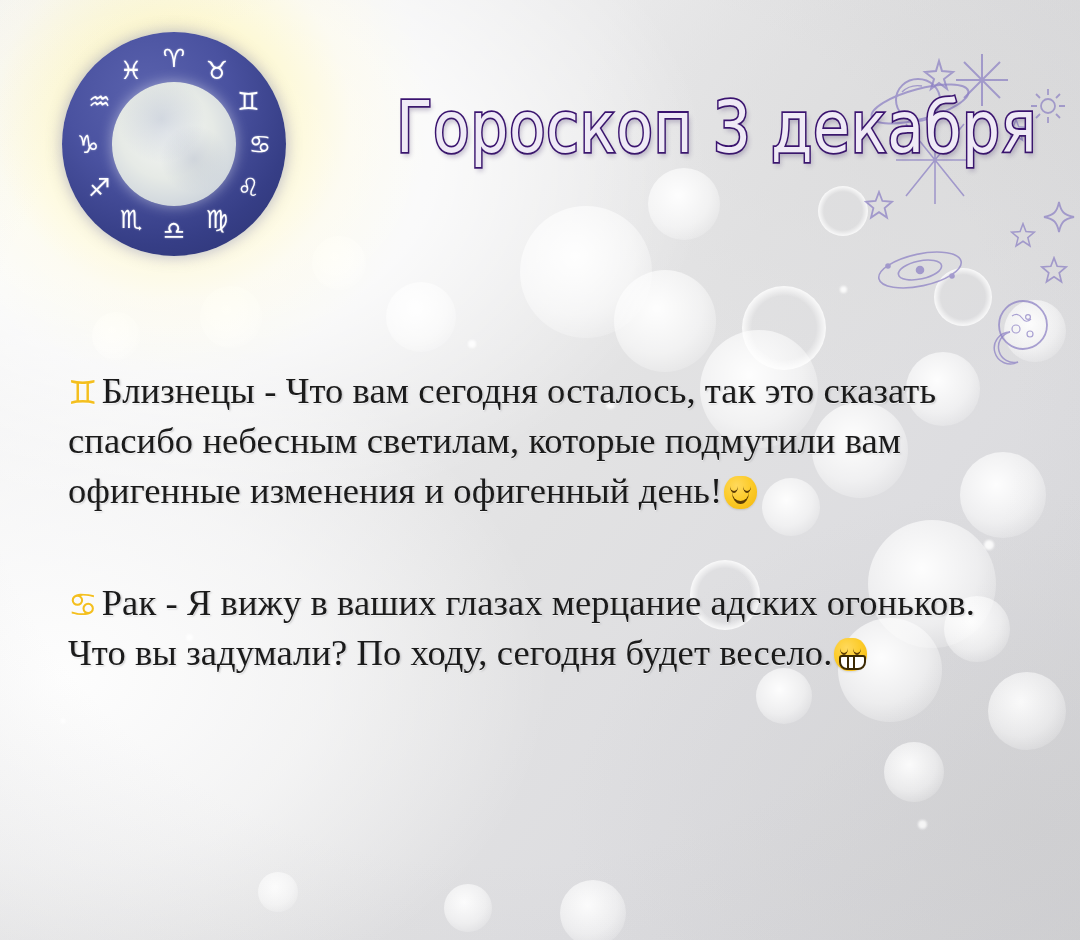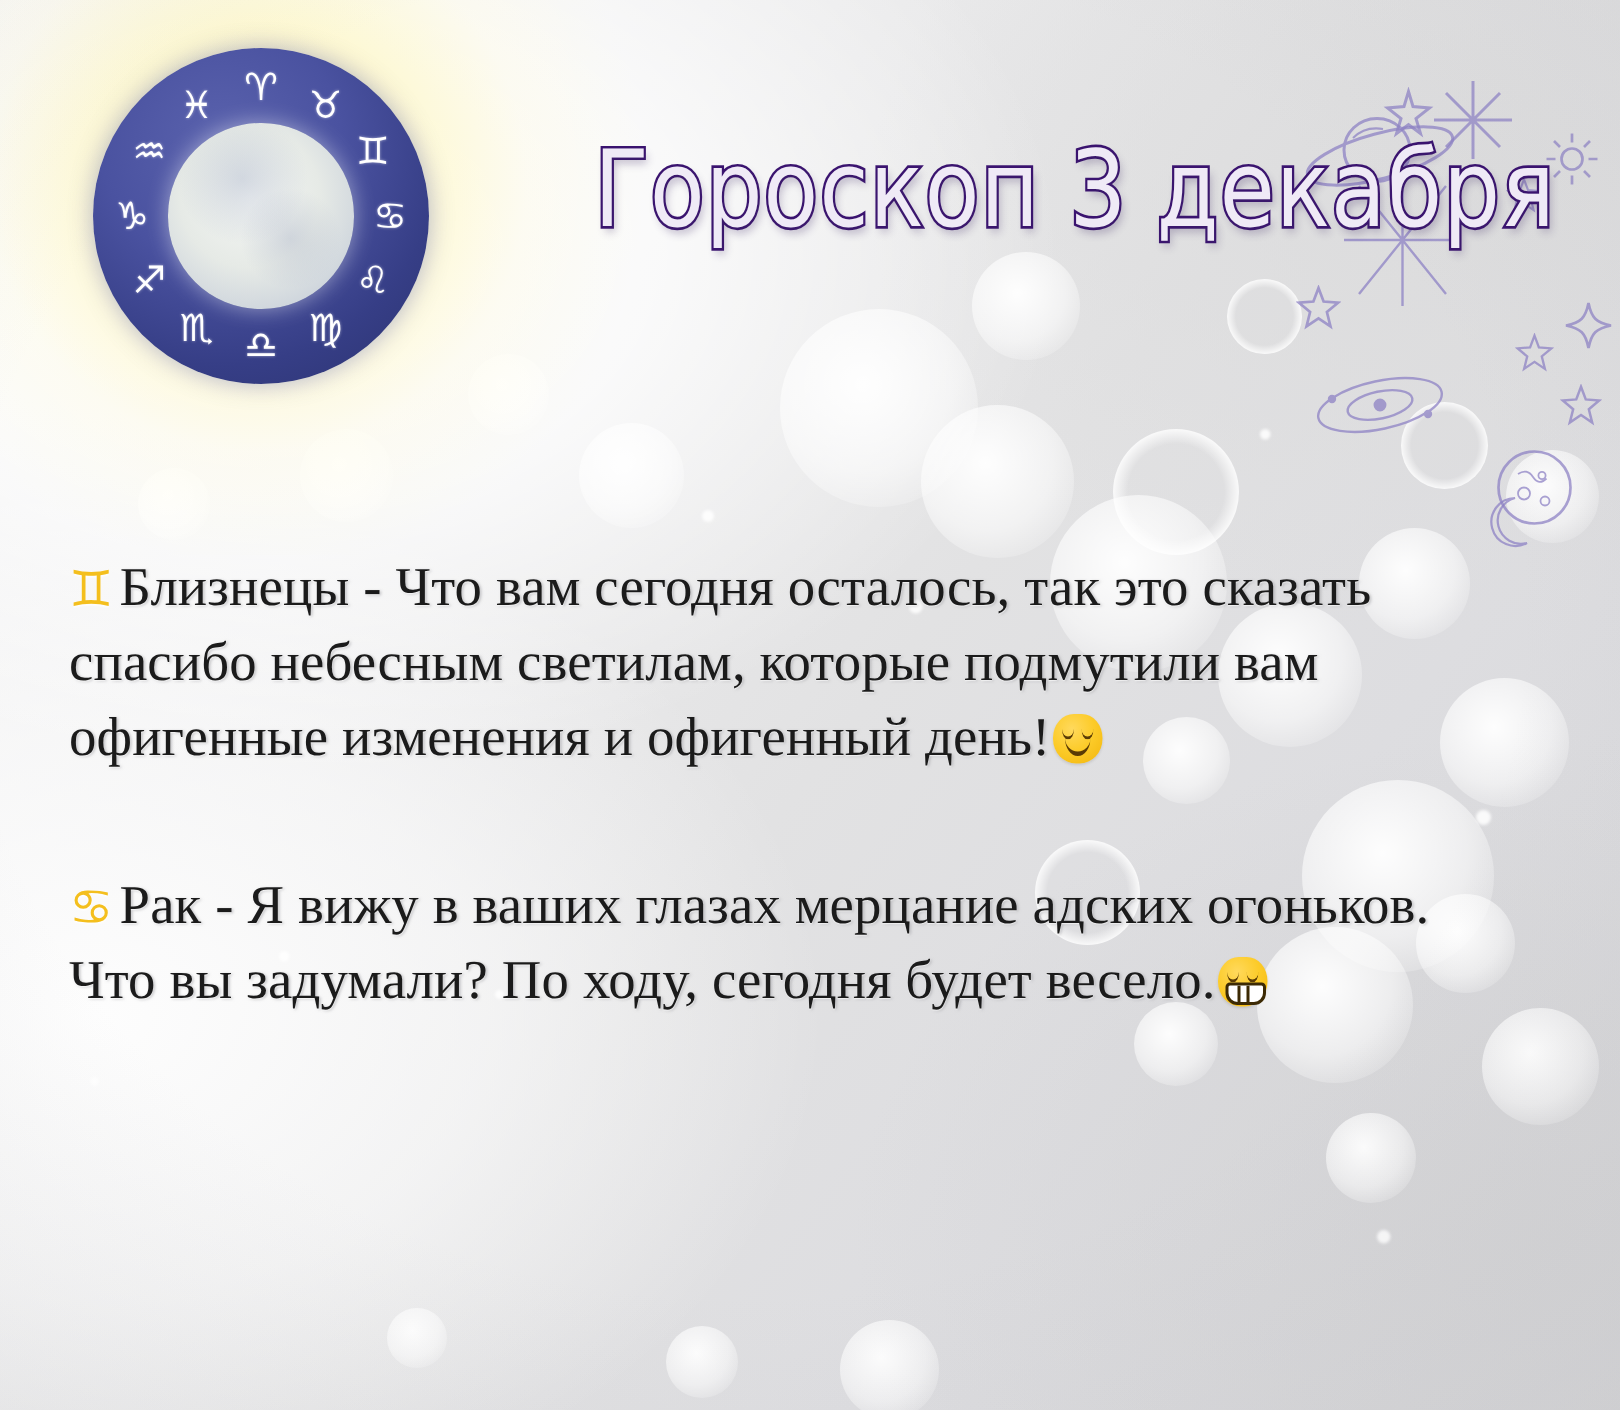"♊Близнецы - Что вам сегодня" #horoscope-list { left: 46px -> 68px }
